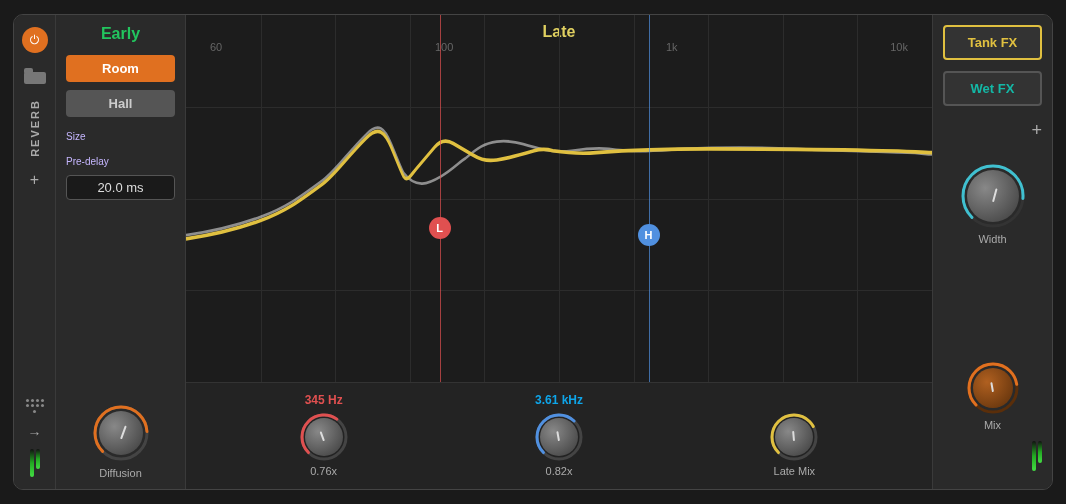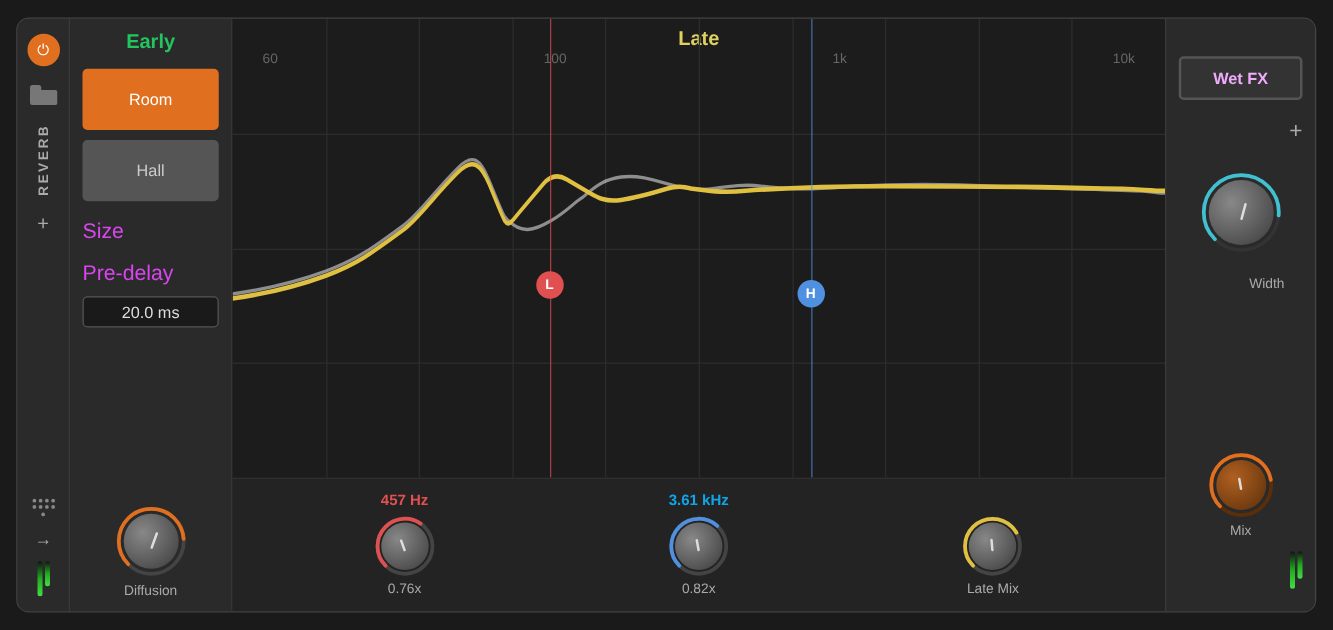"Tank FX" button.fx-btn { html: none -> <button>Tank FX</button> }
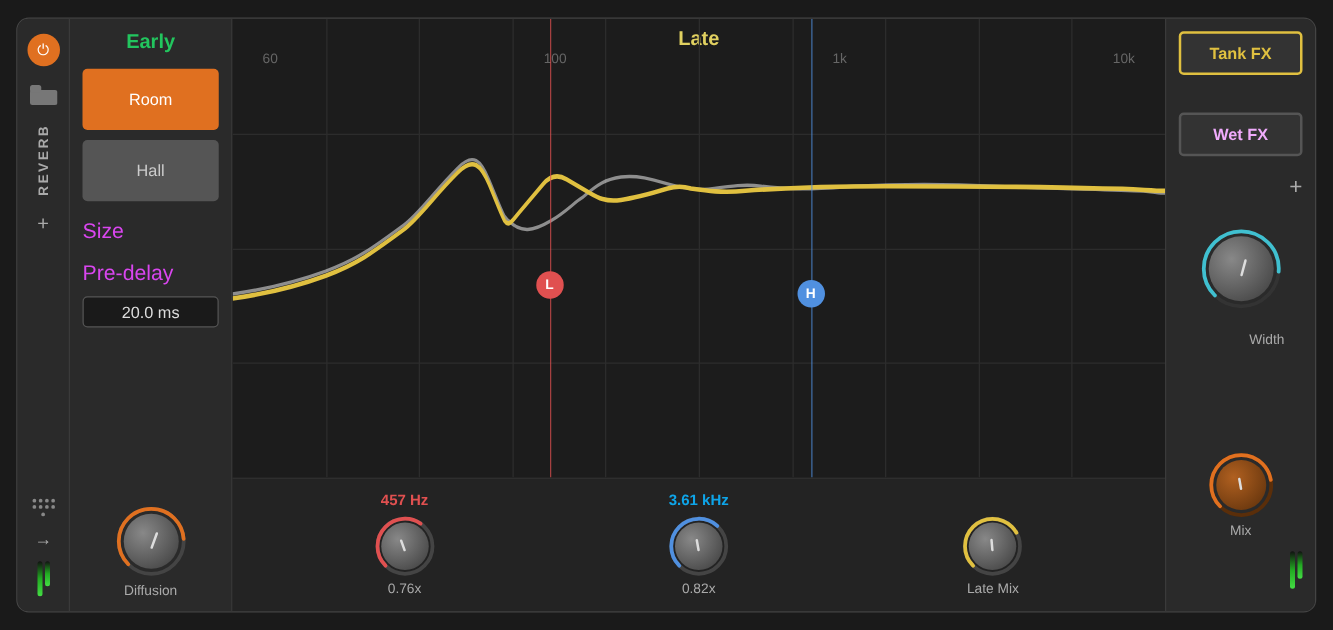"Room" .mode-btn { font-weight: normal -> bold; padding: 17px 0 -> 6px 0 }
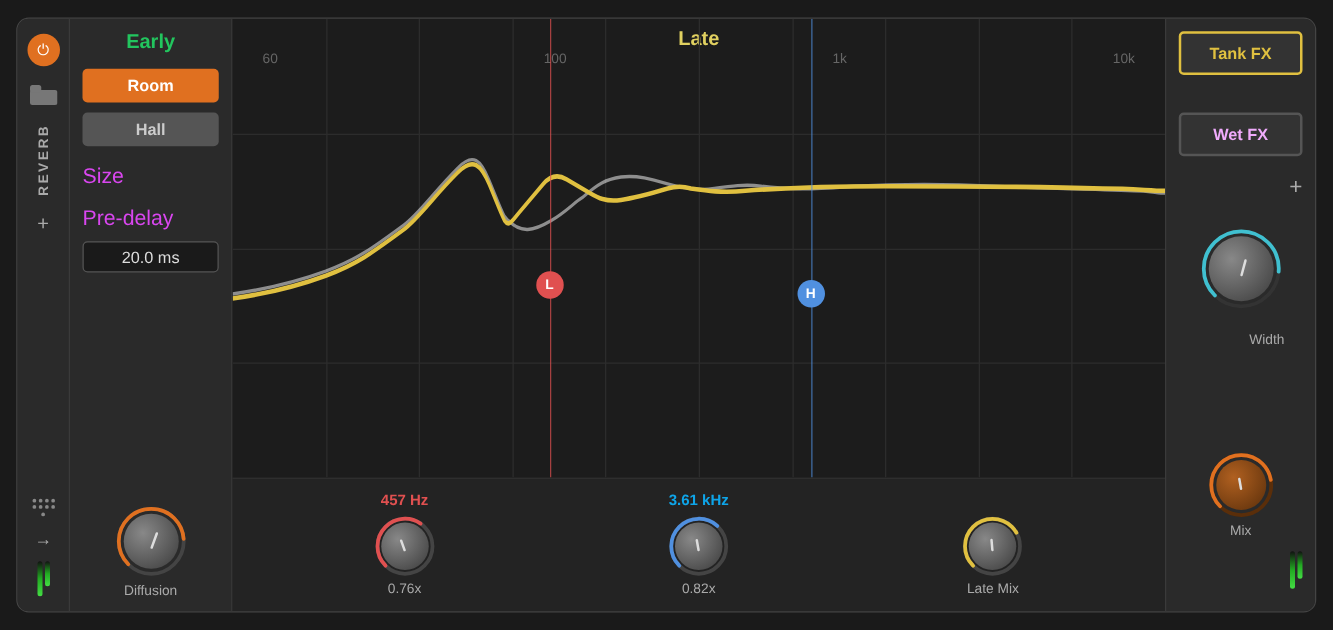"Wet FX" .fx-btn.wet { color: #f0abfc -> #14b8a6; margin-top: 20px -> 1px }
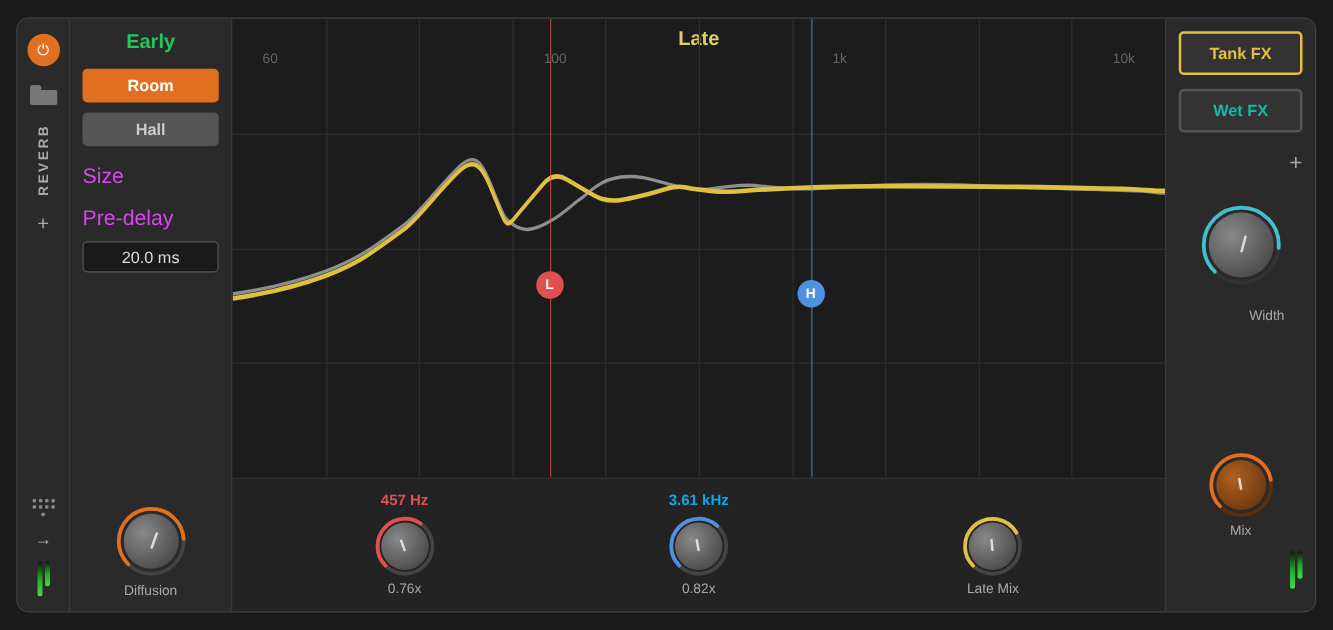"Size" .param-label { color: #d946ef -> #c4b5fd; font-size: 17px -> 10px }
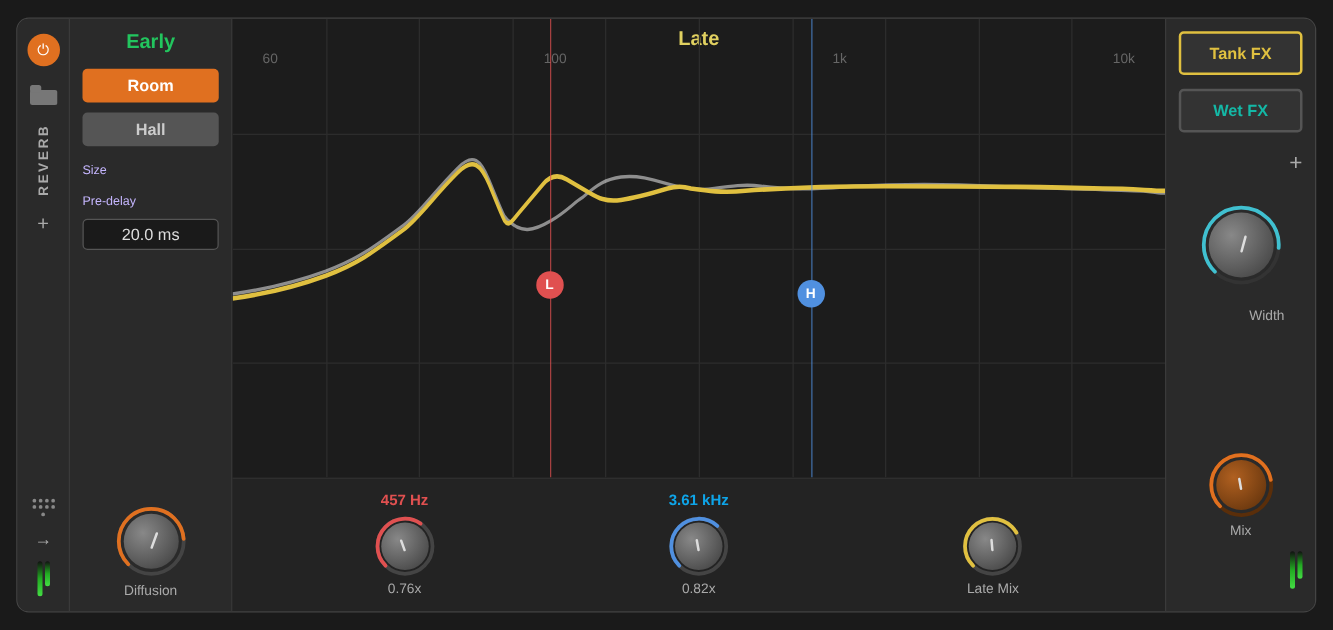"Width" .width-area { align-items: flex-end -> center; gap: 16px -> 2px }
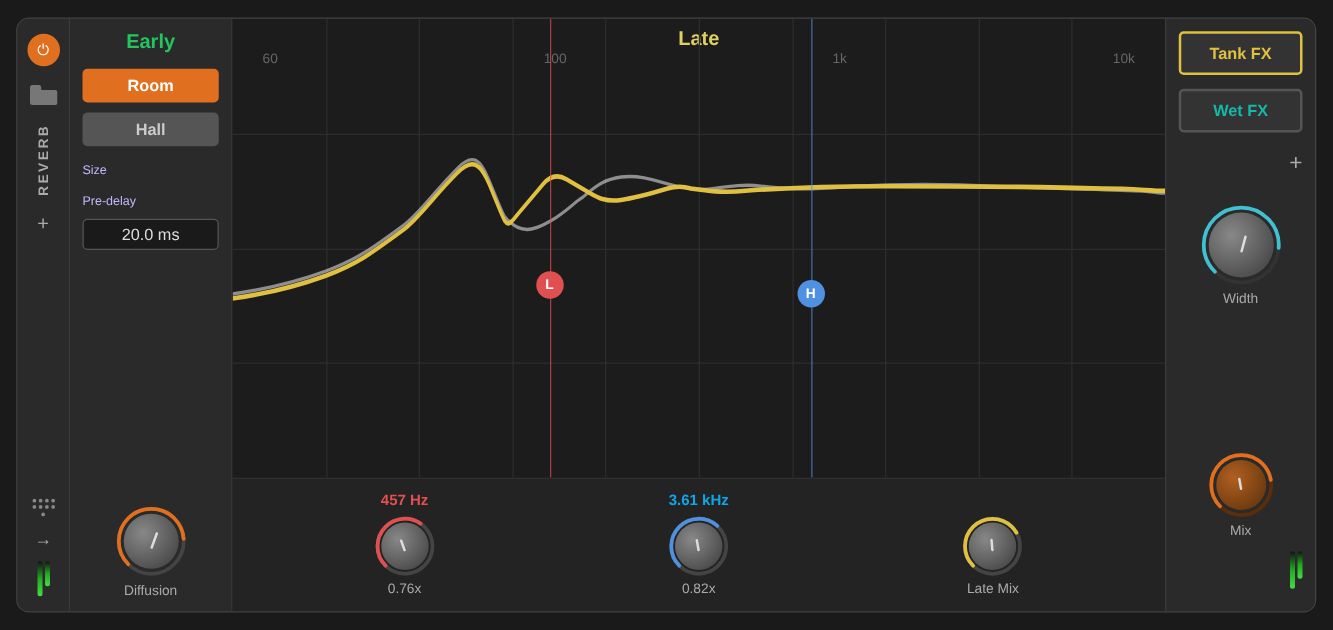"457 Hz" div.freq-indicator { text: 457 -> 345 }
